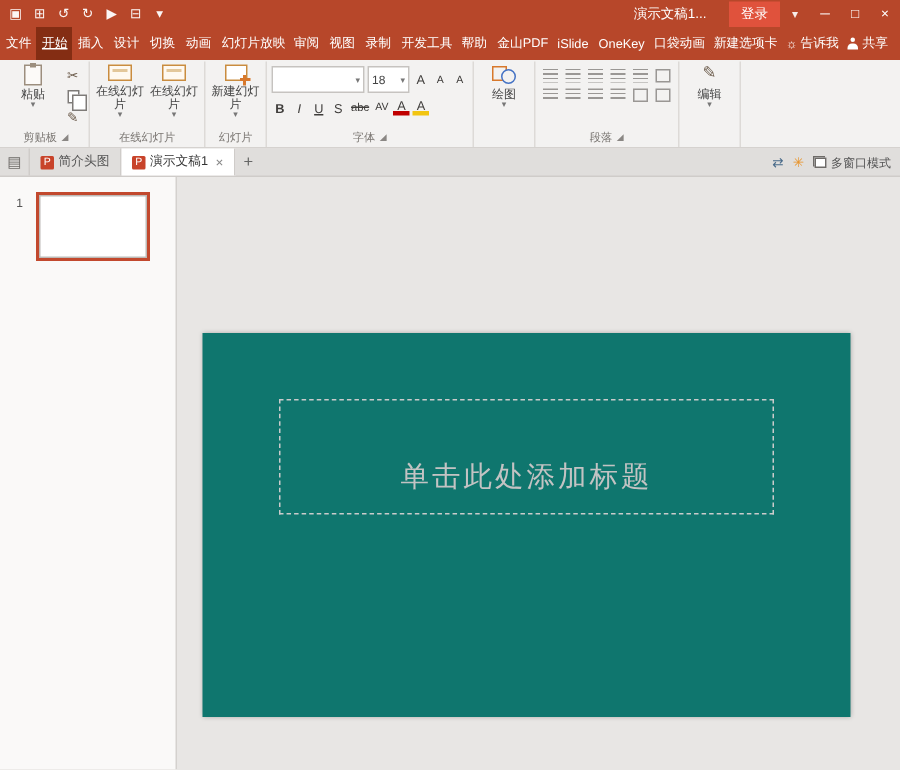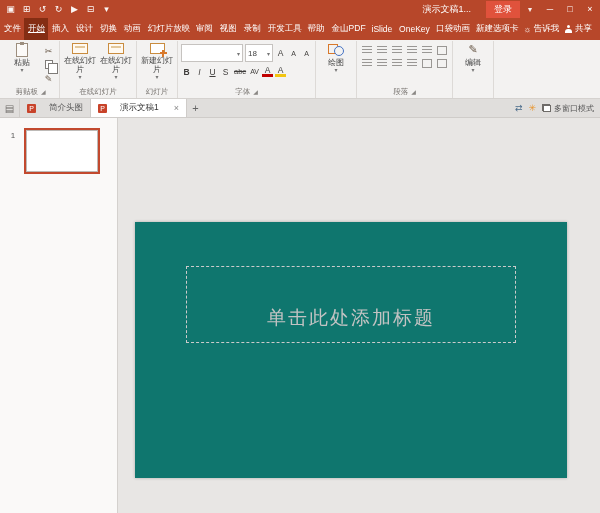"简介头图" .doctab { gap: 13px -> 3px }
